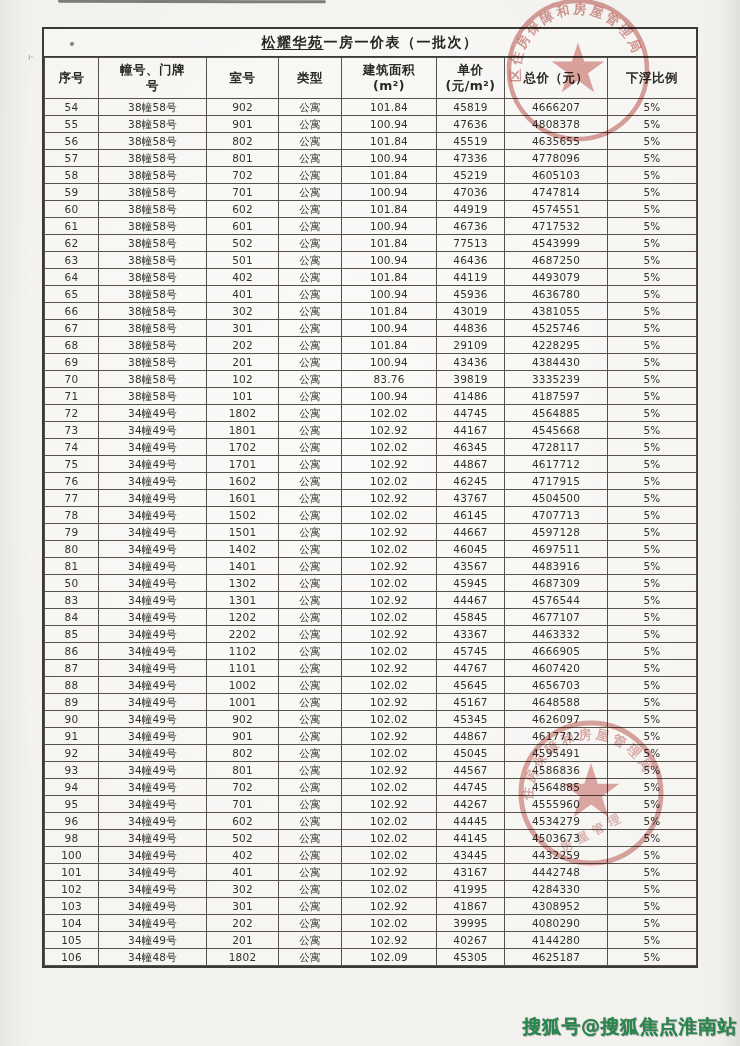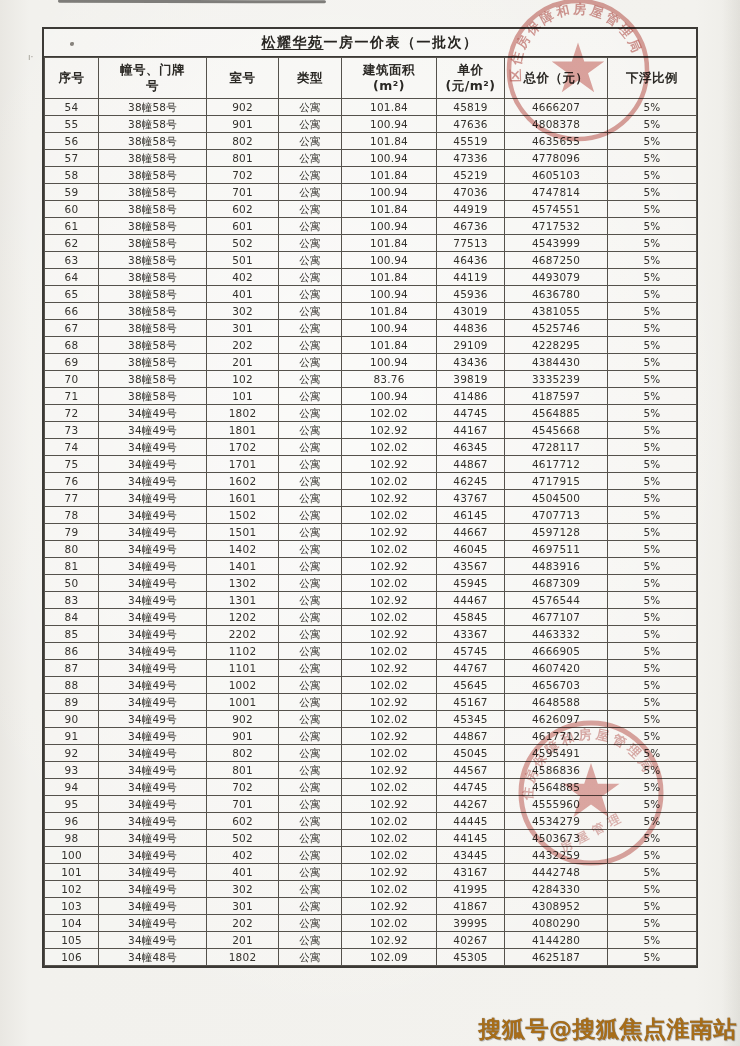"搜狐号@搜狐焦点淮南站" .watermark { color: #a16207 -> #15803d; font-size: 23px -> 19px }
